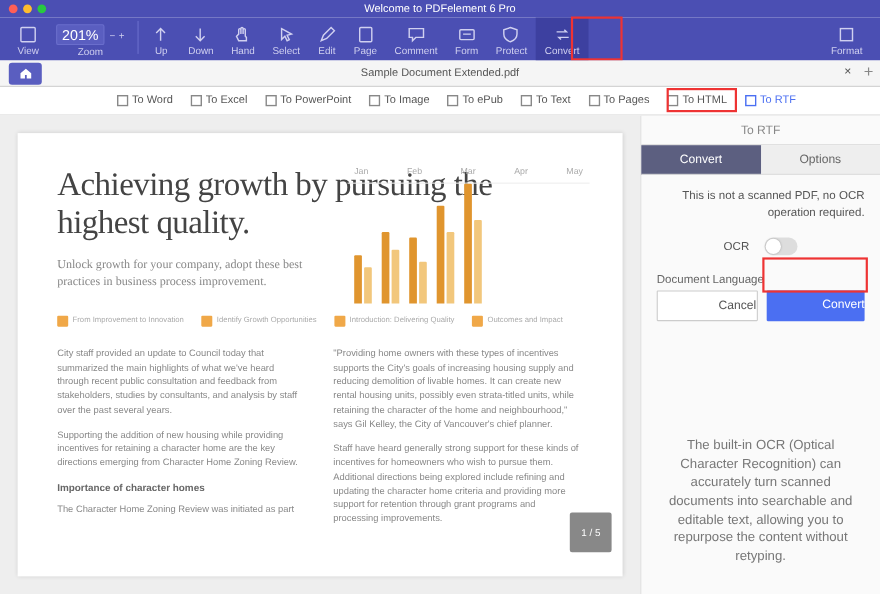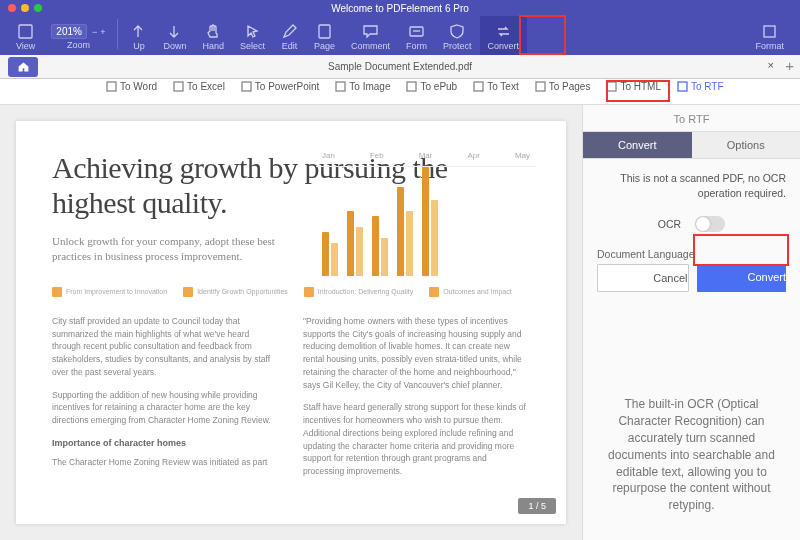"201%" .zoom-val { font-size: 10px -> 13px }
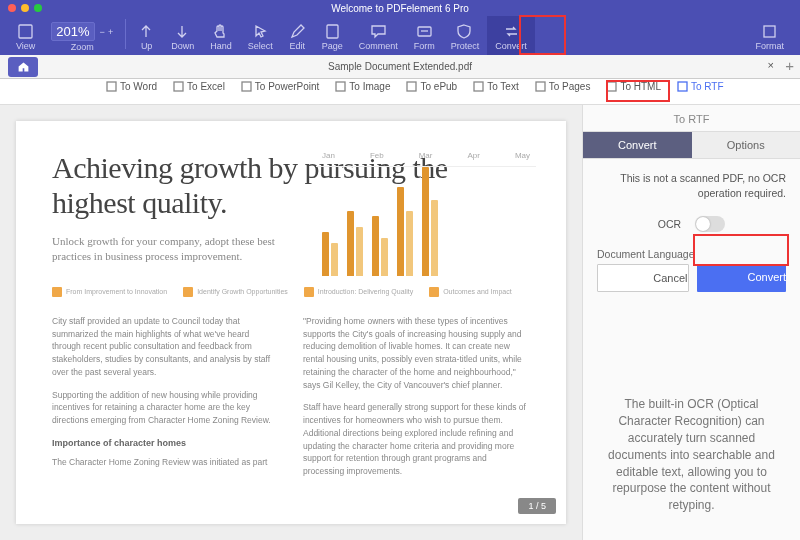"To Word" .subtoolbar { align-items: flex-start -> center }
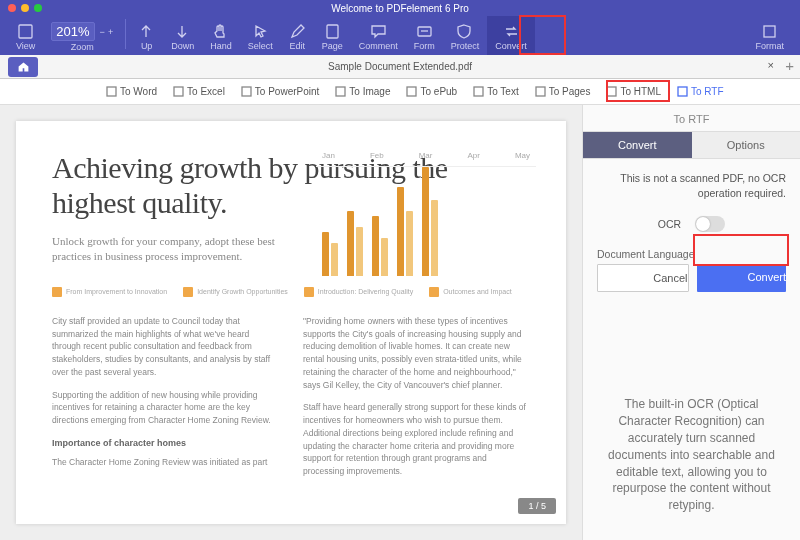"1 / 5" .page-badge { bottom: 10px -> 22px; padding: 3px 10px -> 13px 10px }
